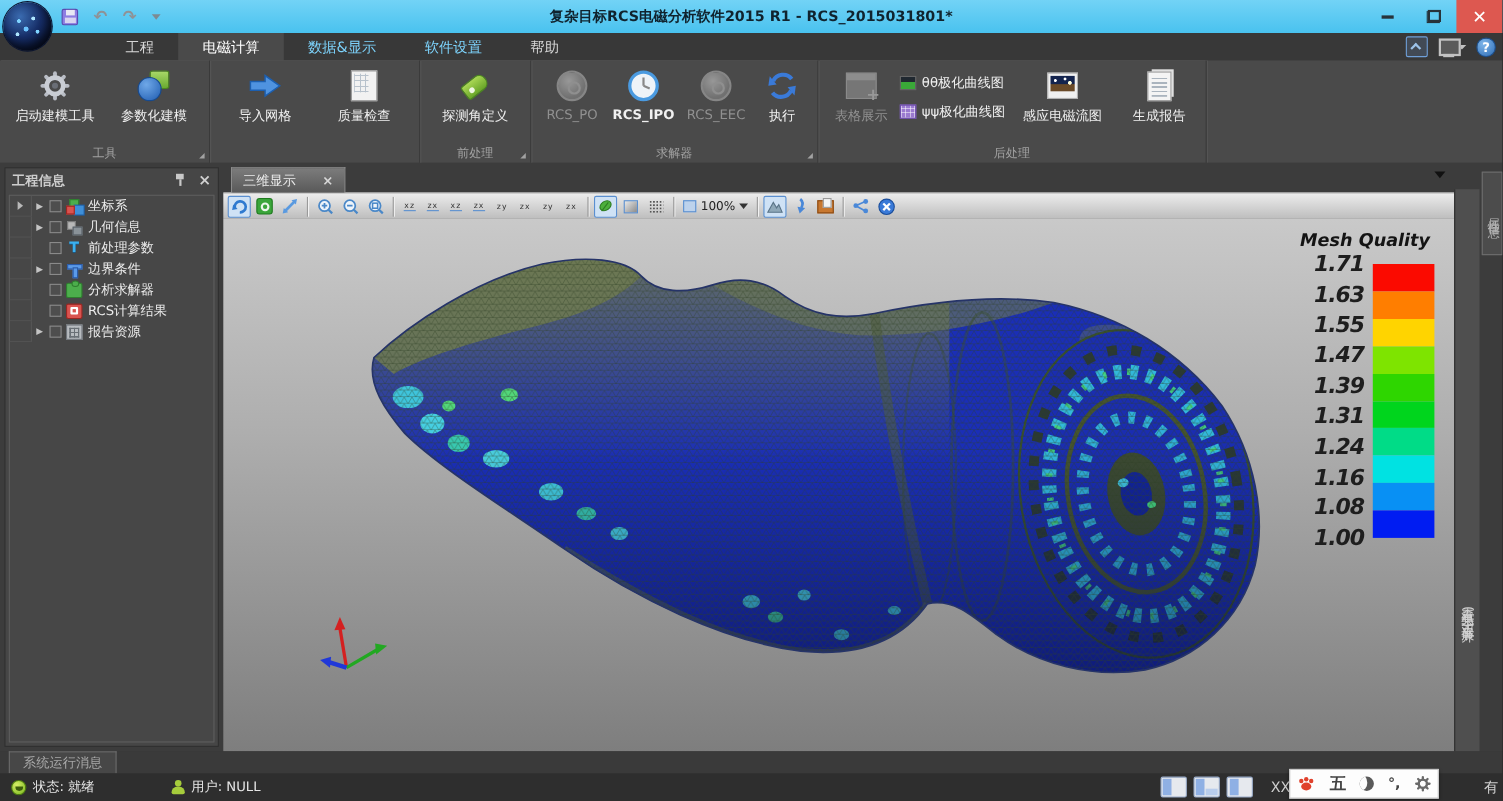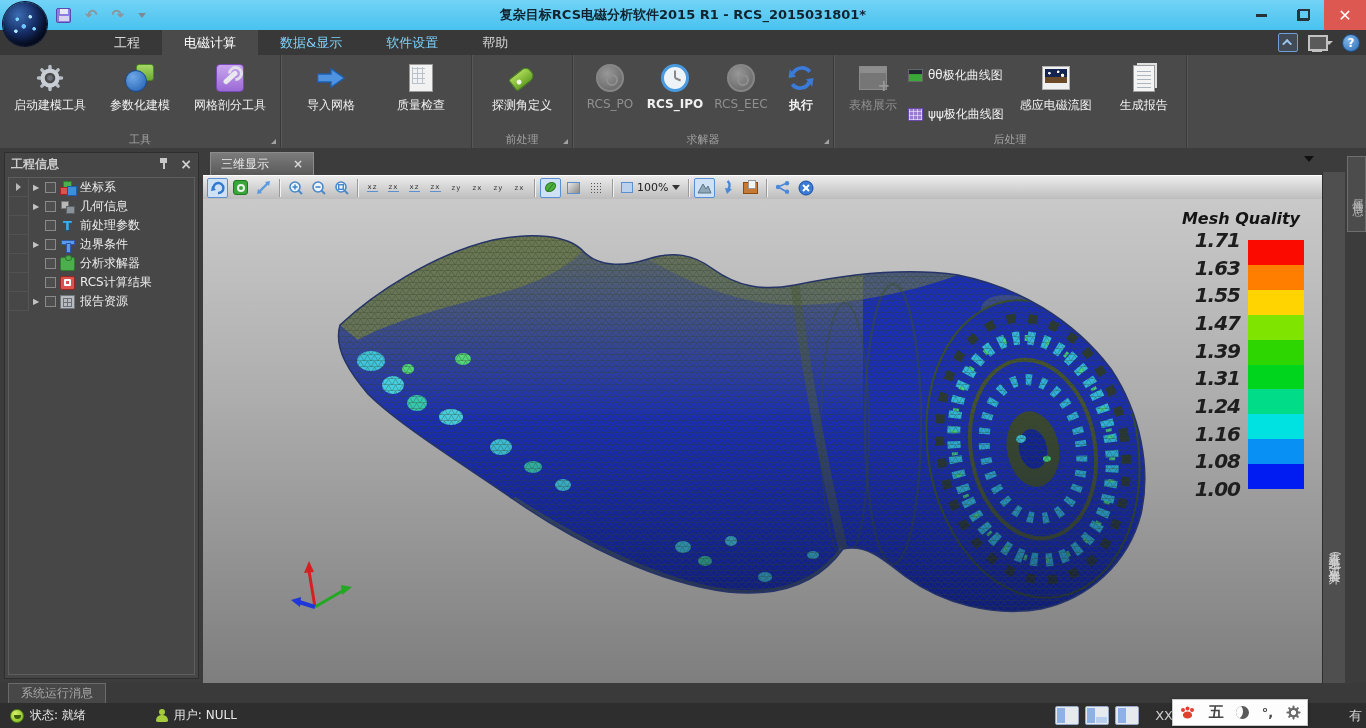"θθ极化曲线图" .smallrow { gap: 22px -> 9px }
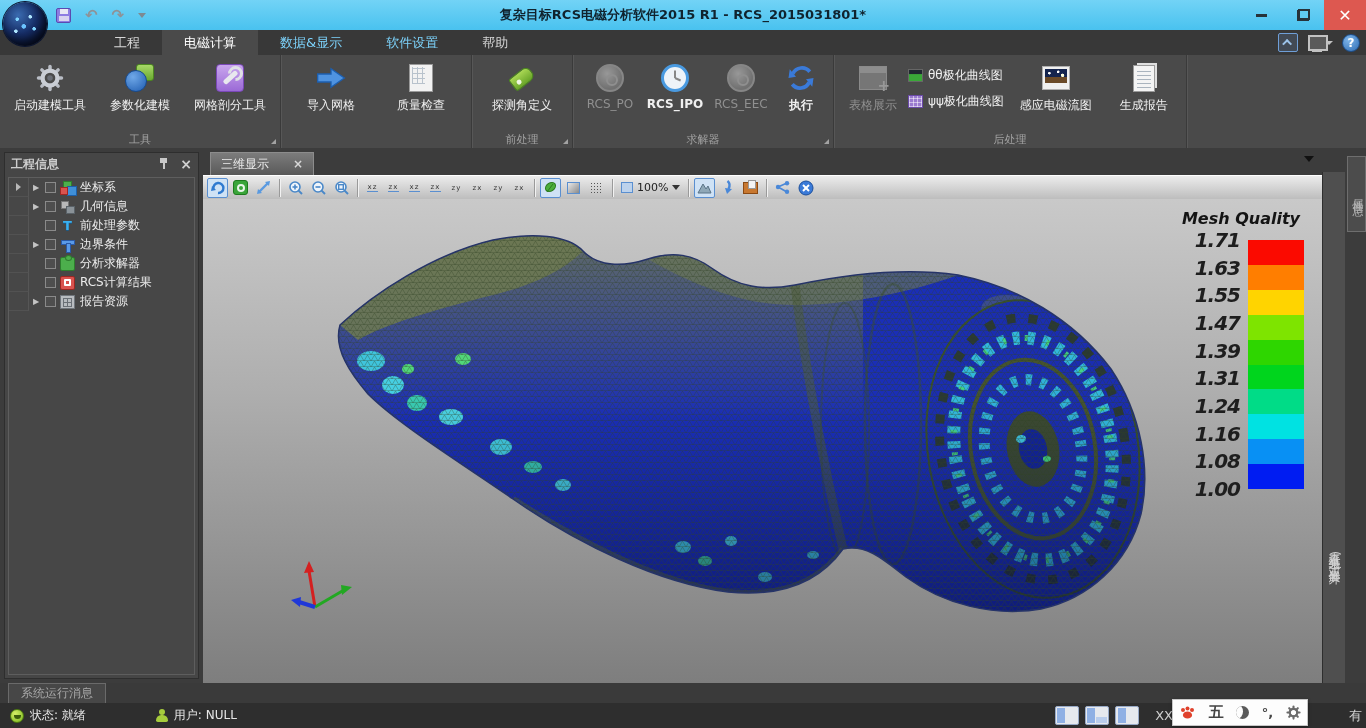"网格剖分工具" div.rbtn { html: <div> <span> <span></span> </span> <span>网格剖分工具</span> </div> -> none }
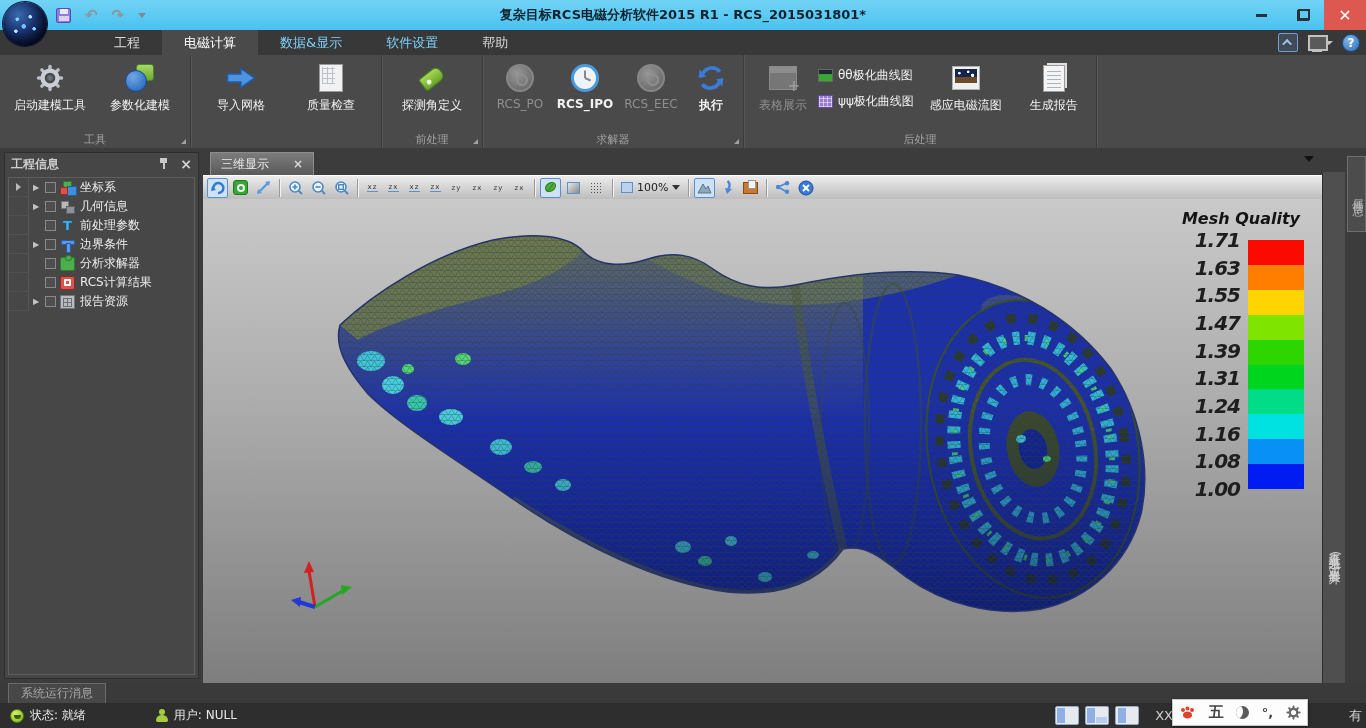"执行" div.rbtn { font-weight: bold -> none }
